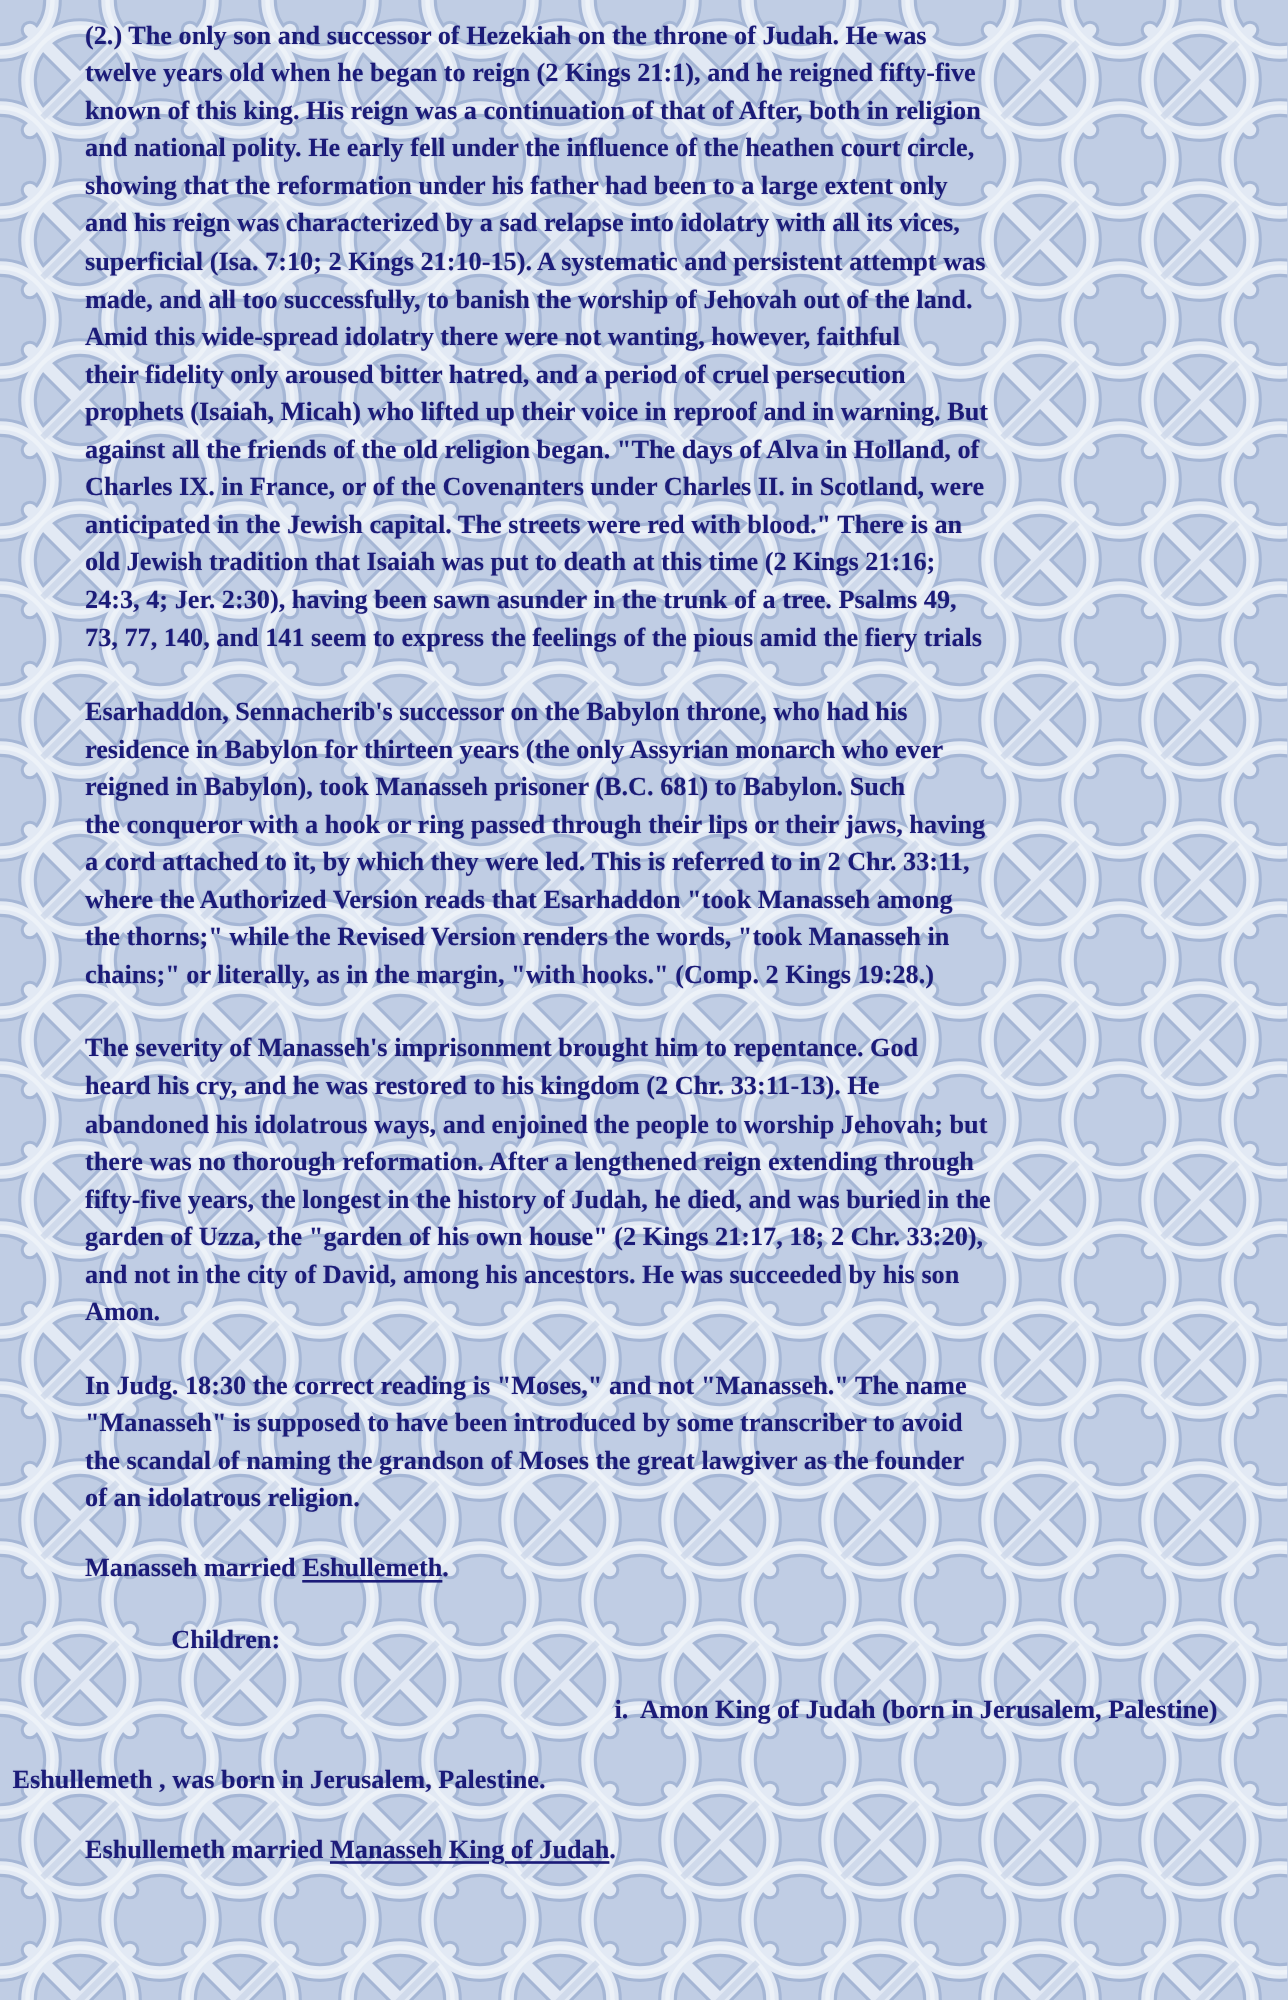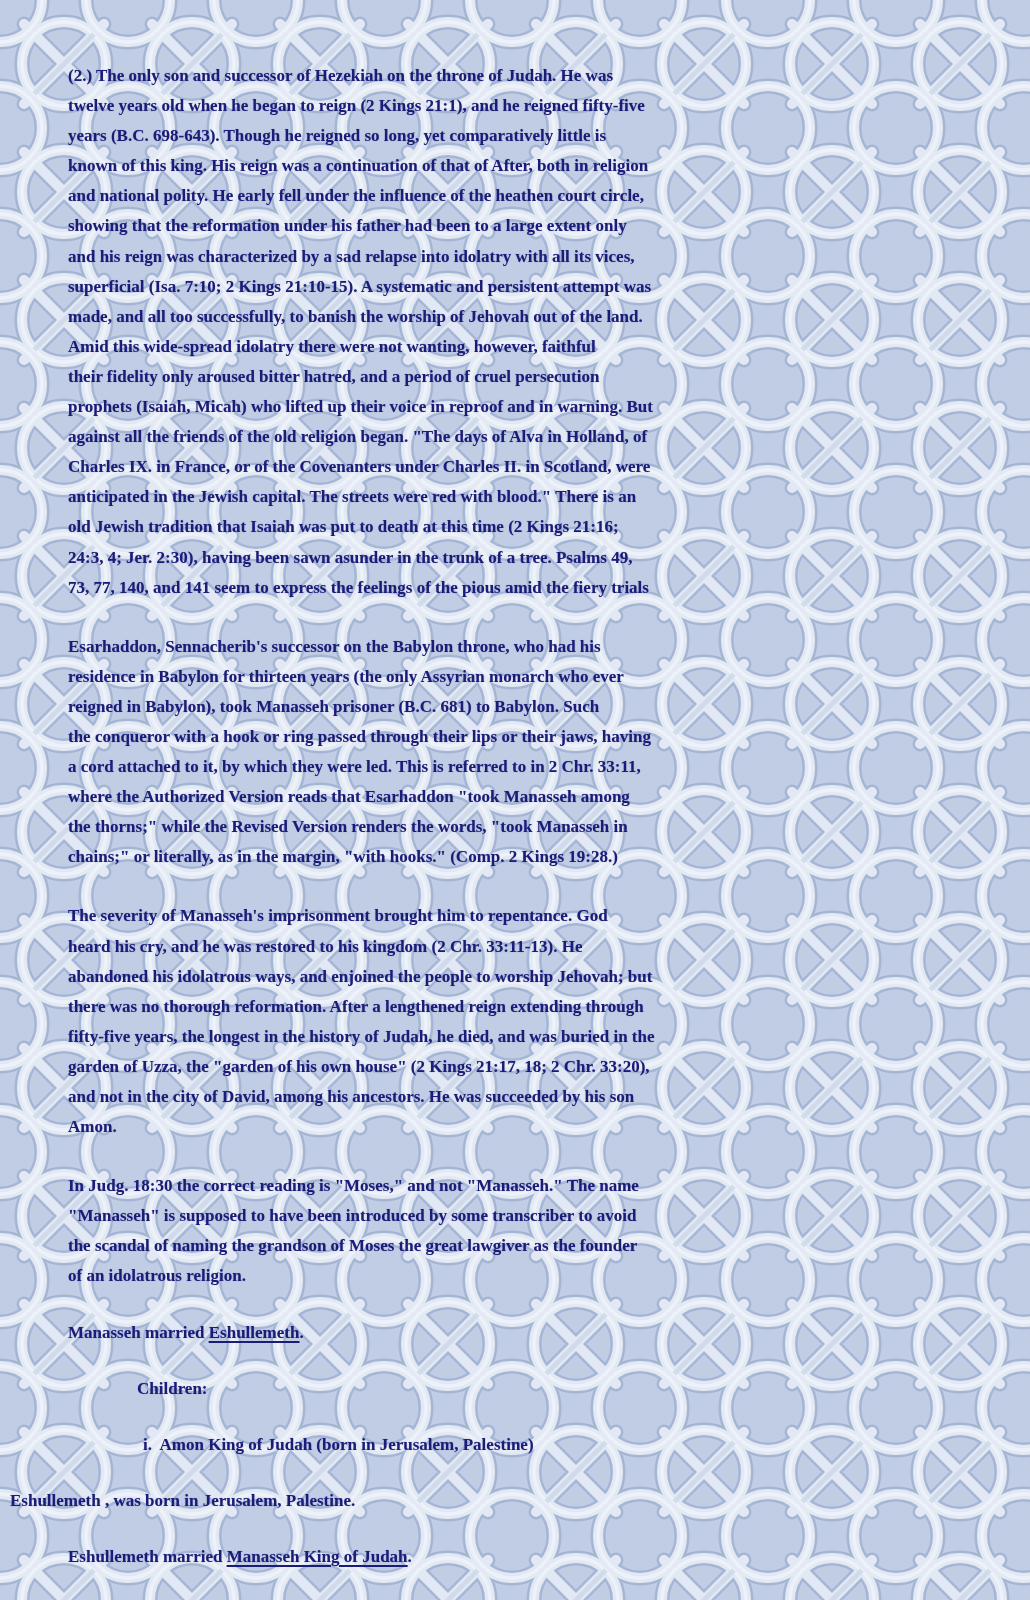"(2.) The only son and" .page { font-size: 17px -> 21px; margin-top: 48px -> none }
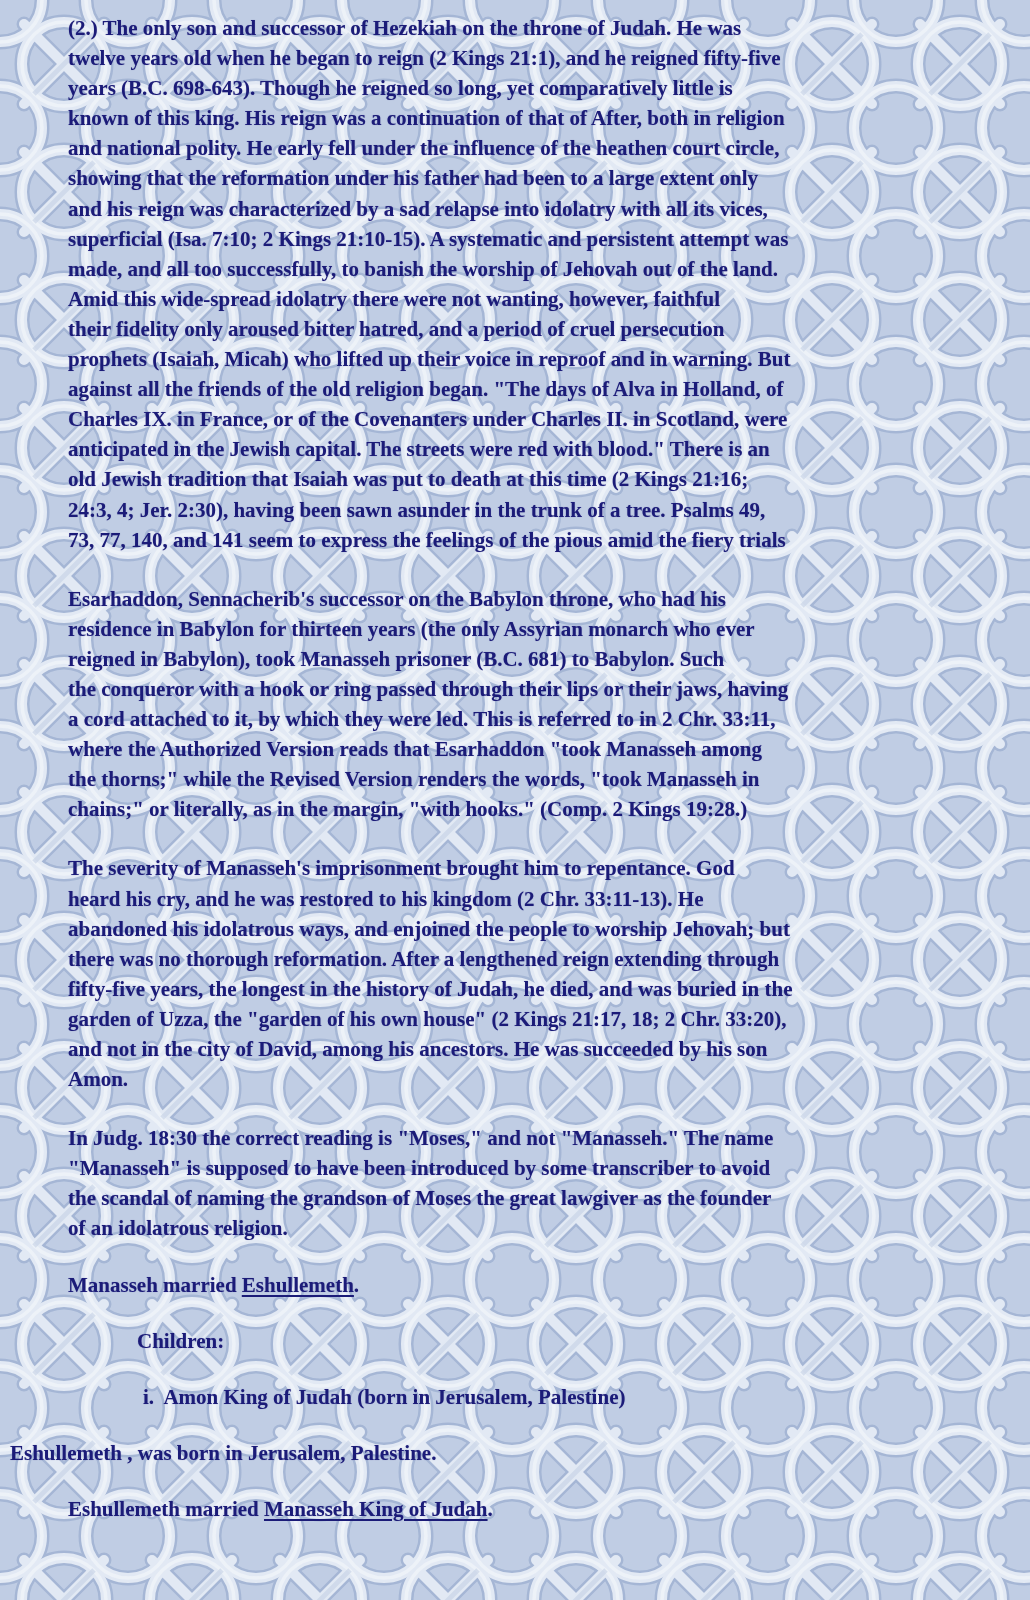"years (B.C. 698-643). Though he" span.line { html: <span>years (B.C. 698-643). Though he reigned so long, yet comparatively little is</span> -> none }
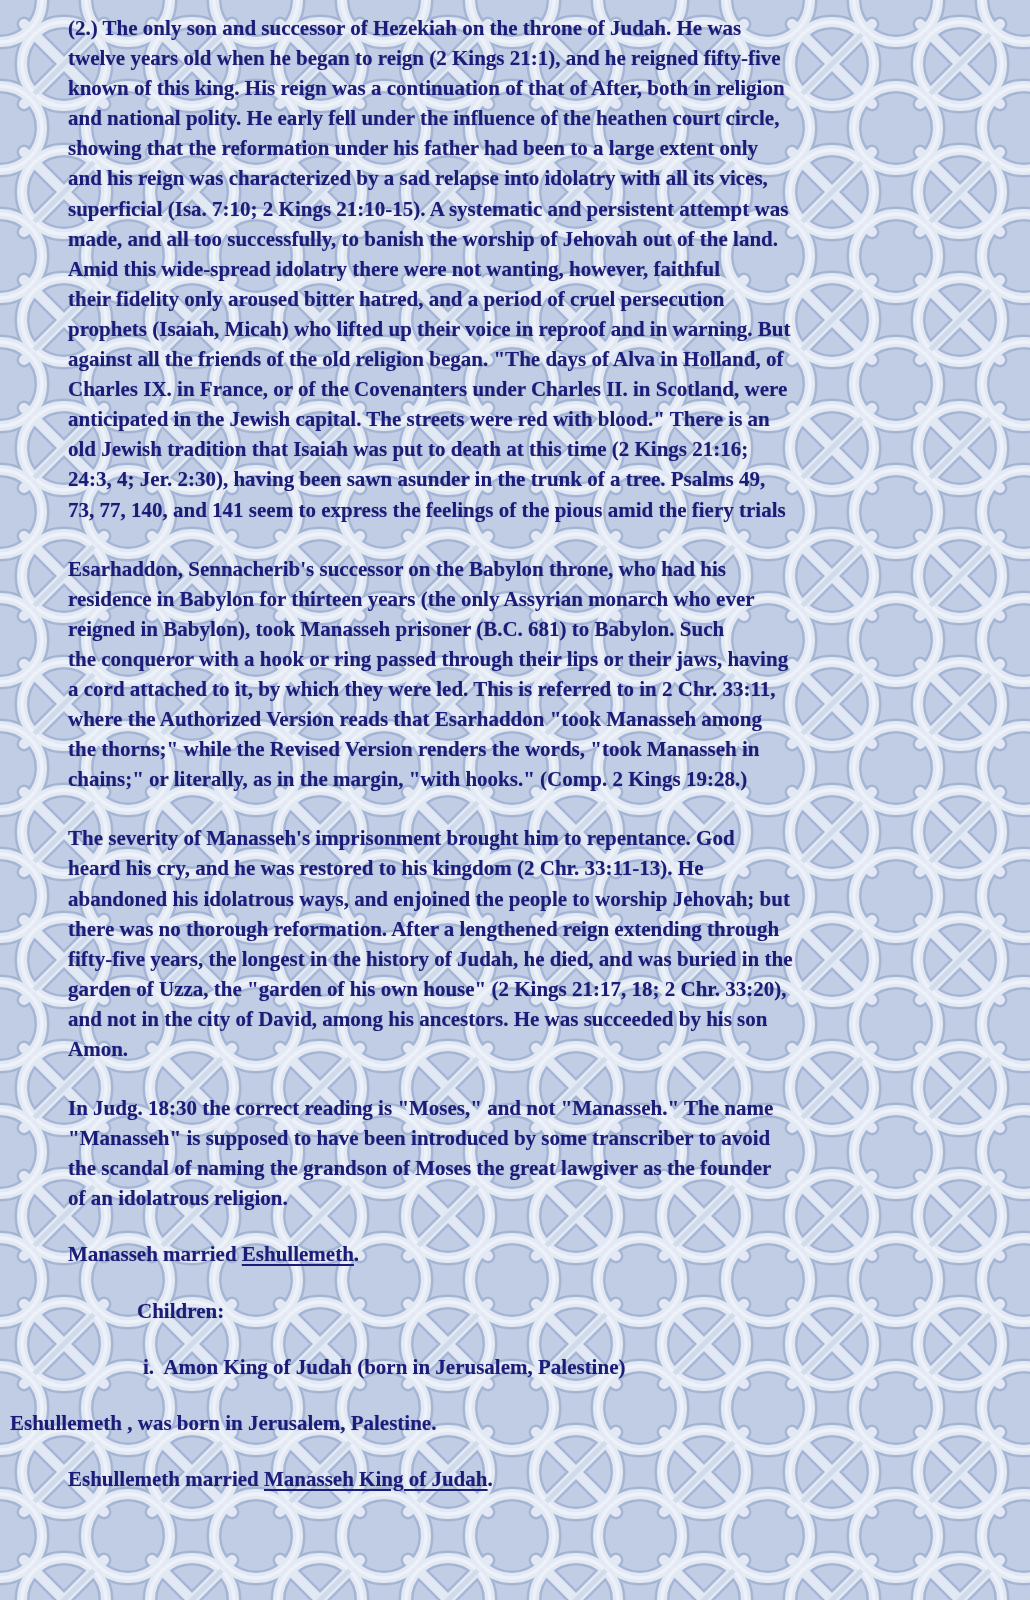"i. Amon King of Judah" .indent-child { text-align: none -> right }
